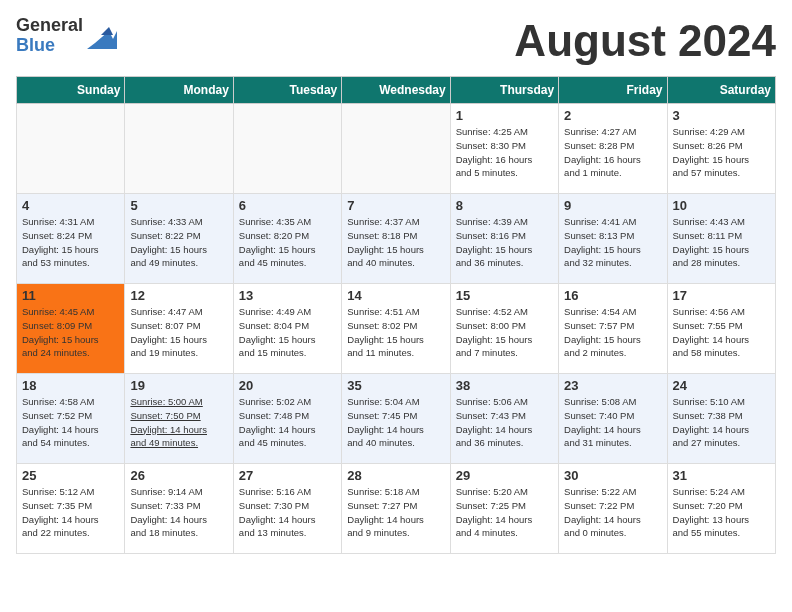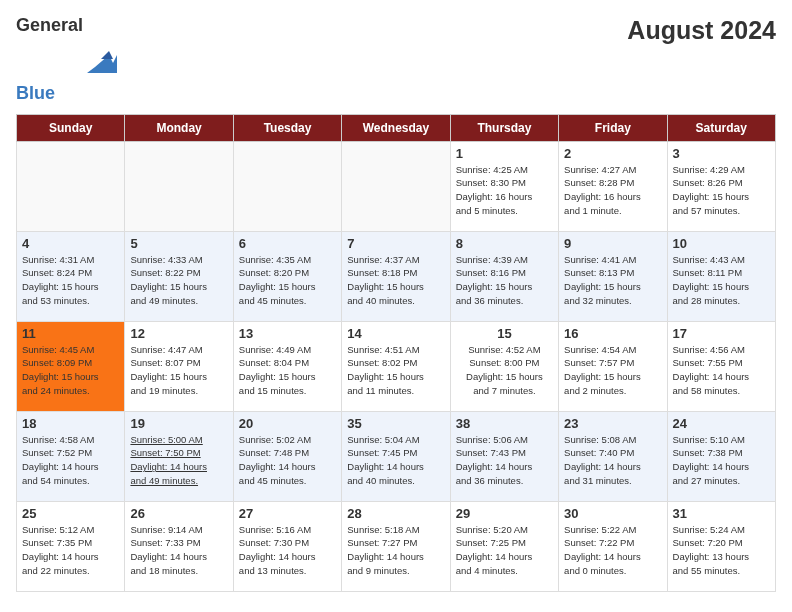"General" .logo-text { gap: 48px -> none }
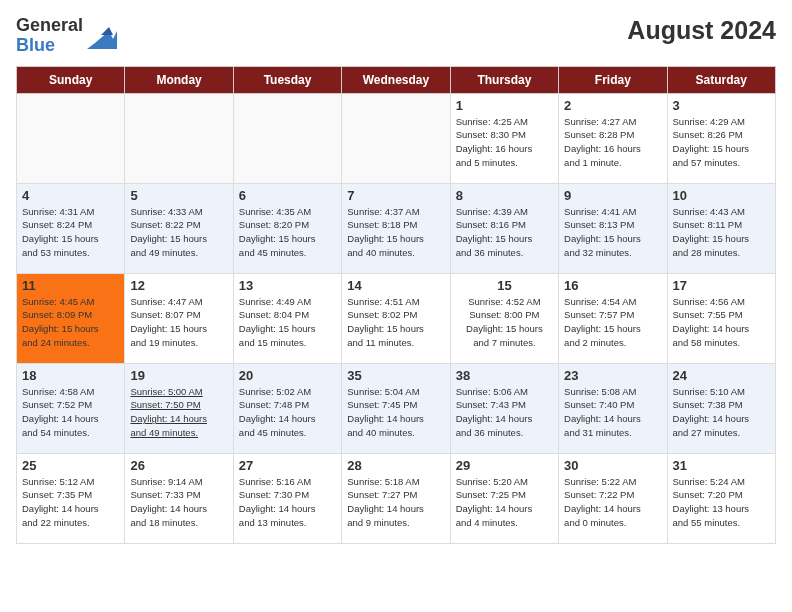"August 2024" .month-year { font-size: 25px -> 44px }
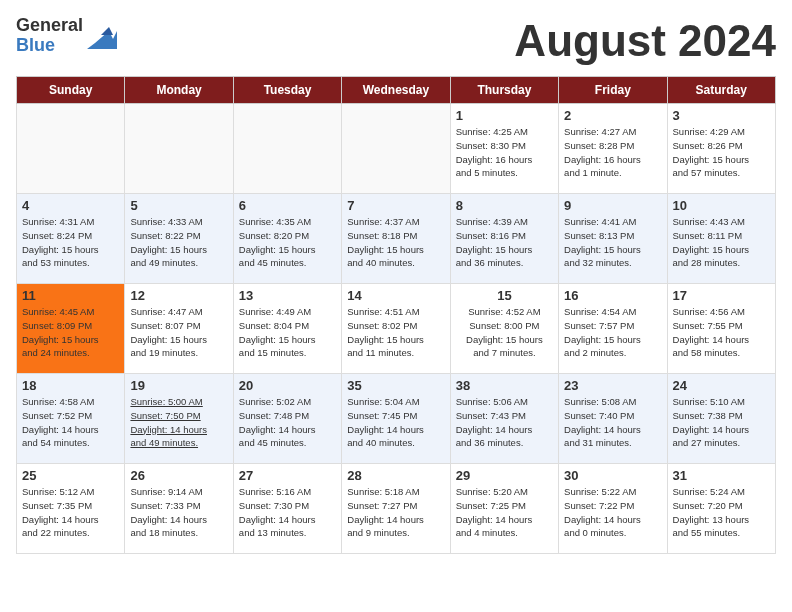"Sunday" th { background-color: #7f1d1d -> #0f766e; text-align: center -> right }
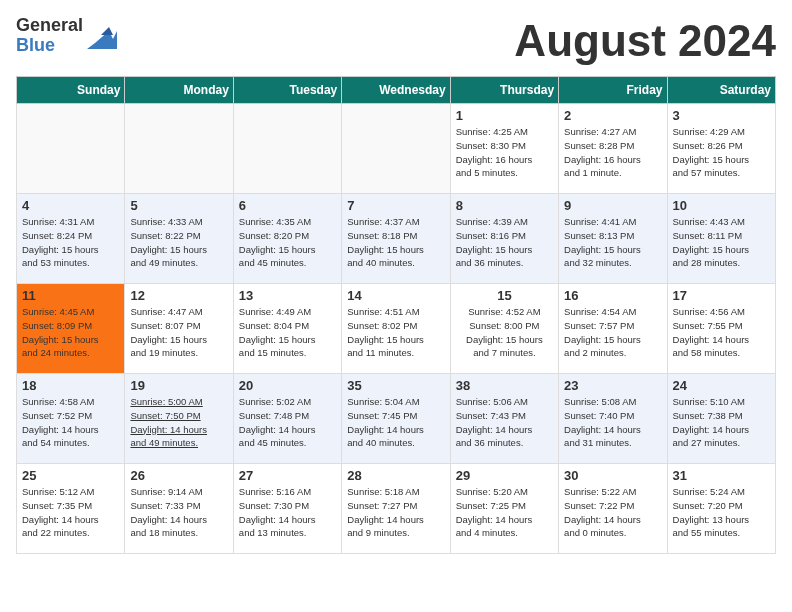"15" td { text-align: center -> none }
